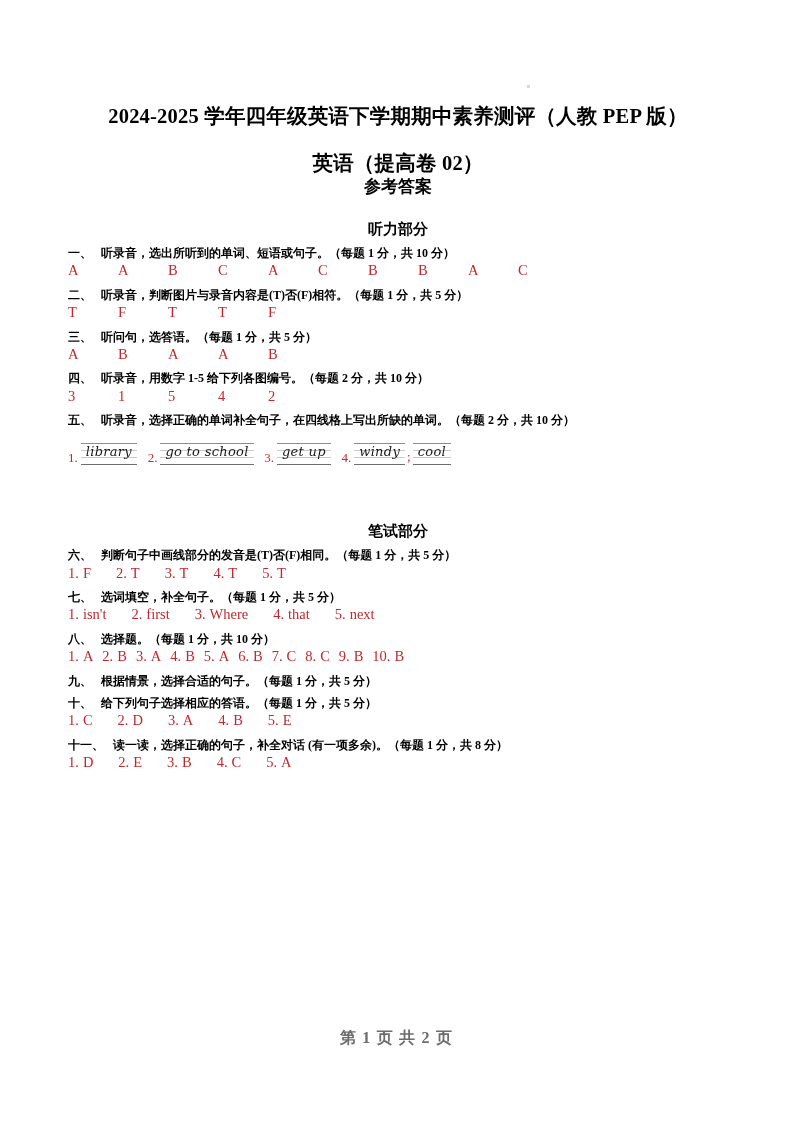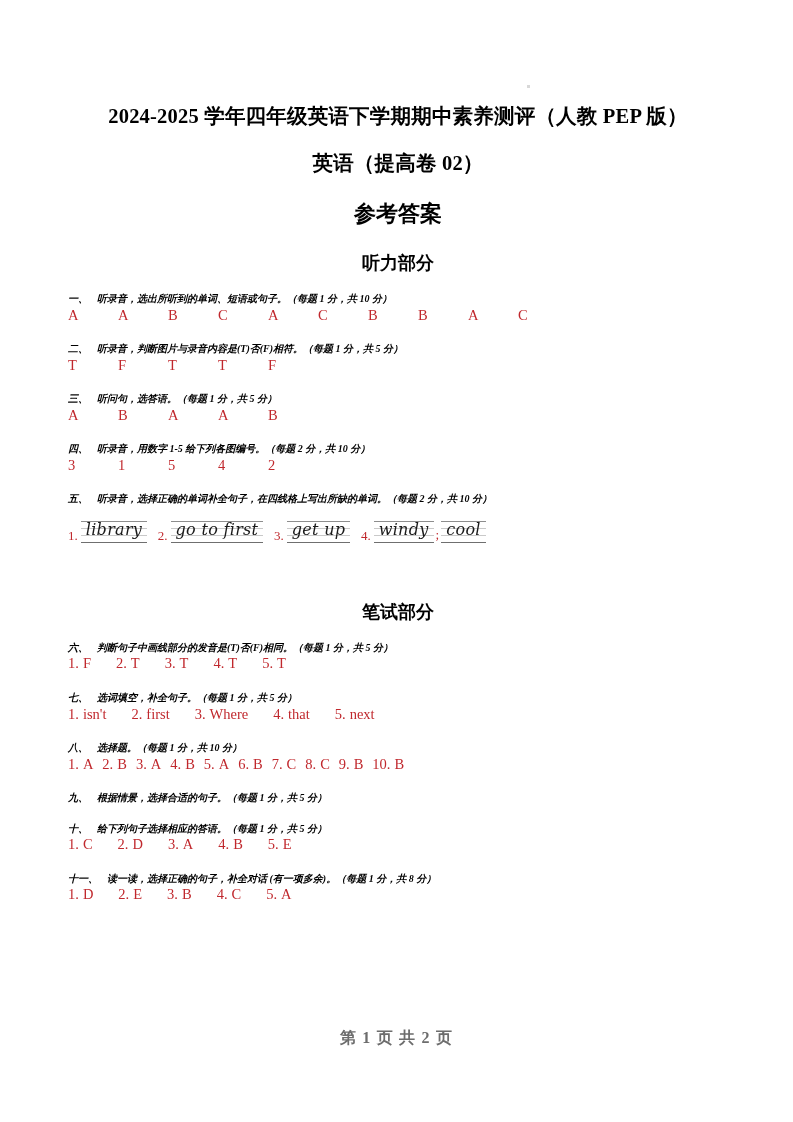"参考答案" .title-3 { font-size: 22px -> 17px; margin-top: 24px -> none }
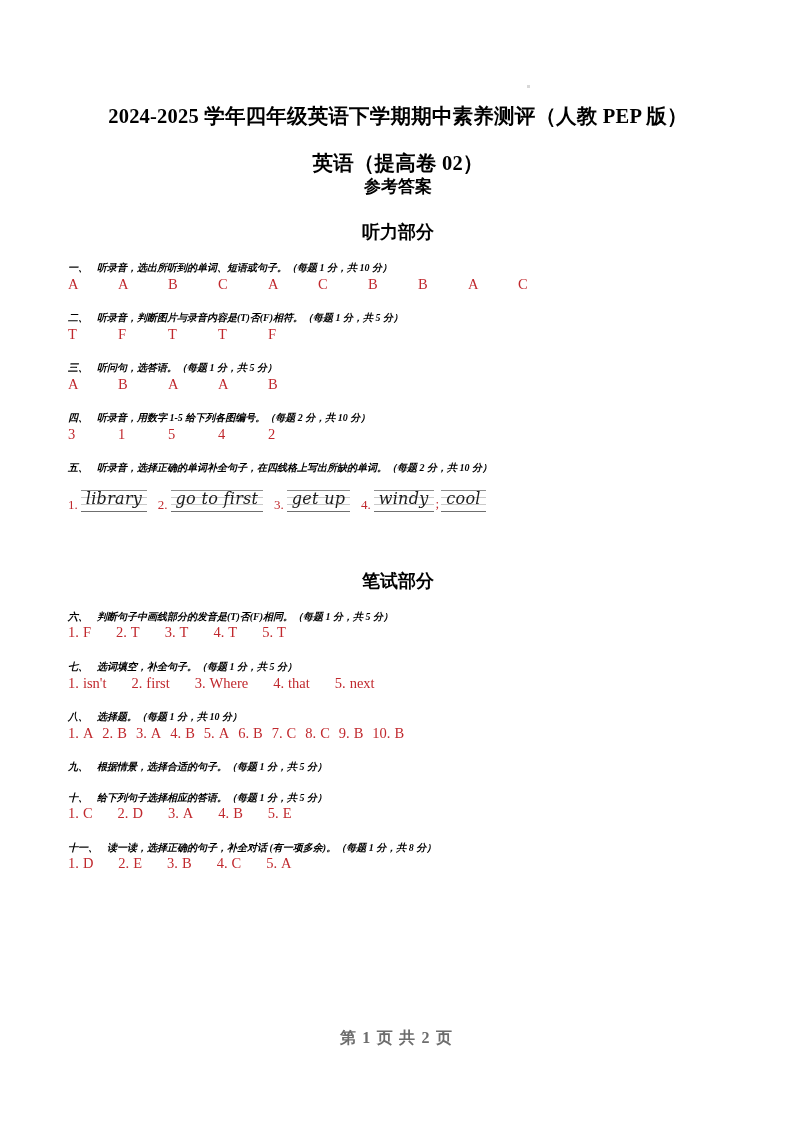"听力部分" .part-heading { font-size: 18px -> 15px }
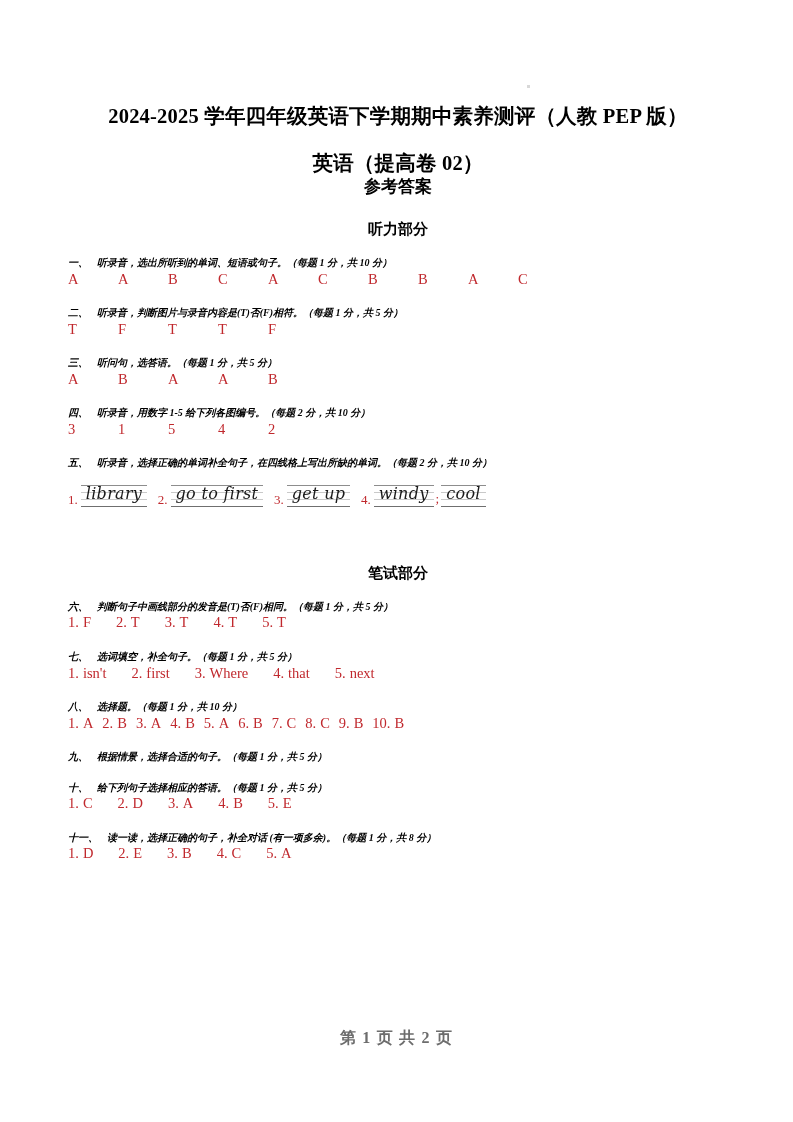"一、 听录音，选出所听到的单词、短语或句子。（每题 1 分，共 10" .q-head { font-size: 10px -> 12px; font-style: italic -> none; margin-top: 17px -> 6px }
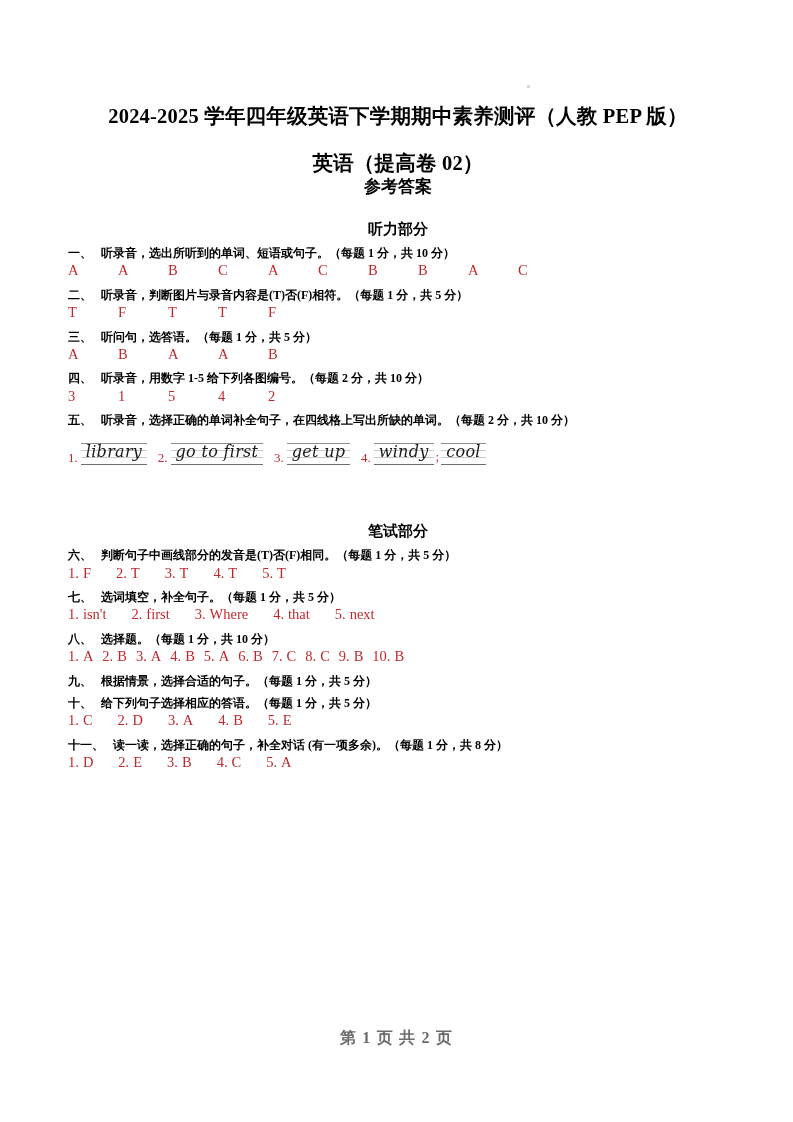"library" .four-line .word { font-size: 16px -> 13px }
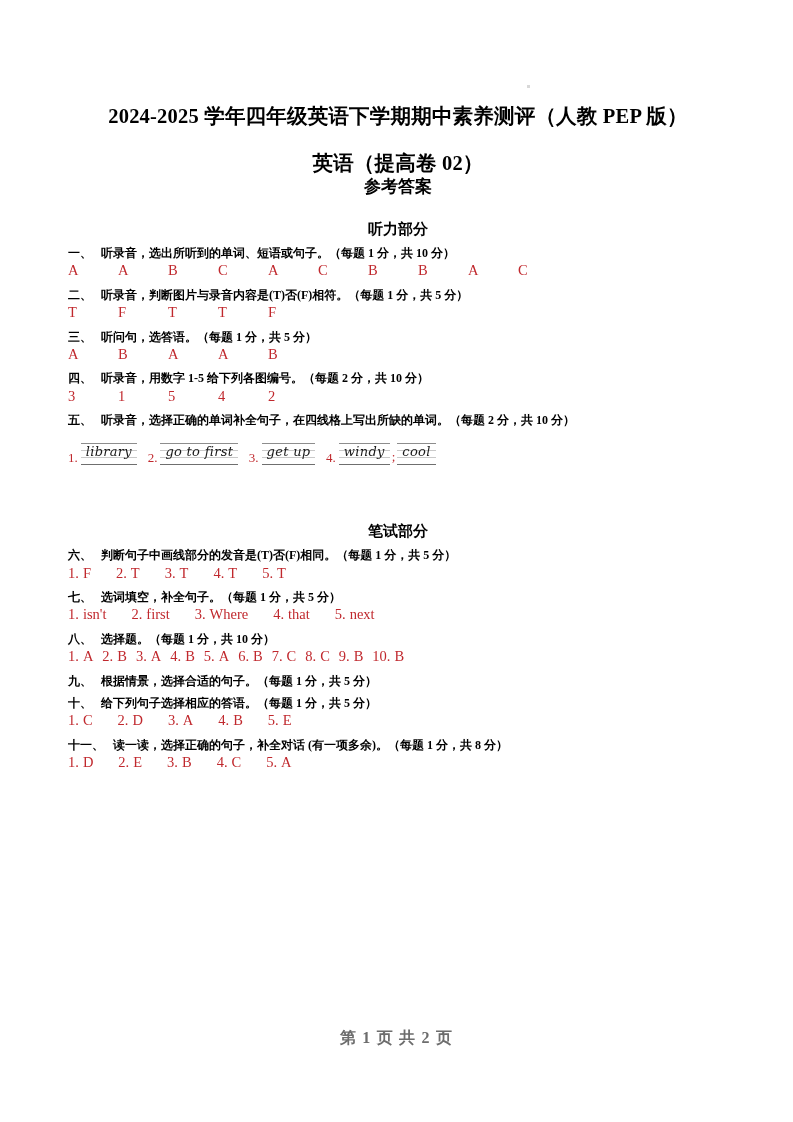"go to first" span.word { text: first -> school }
